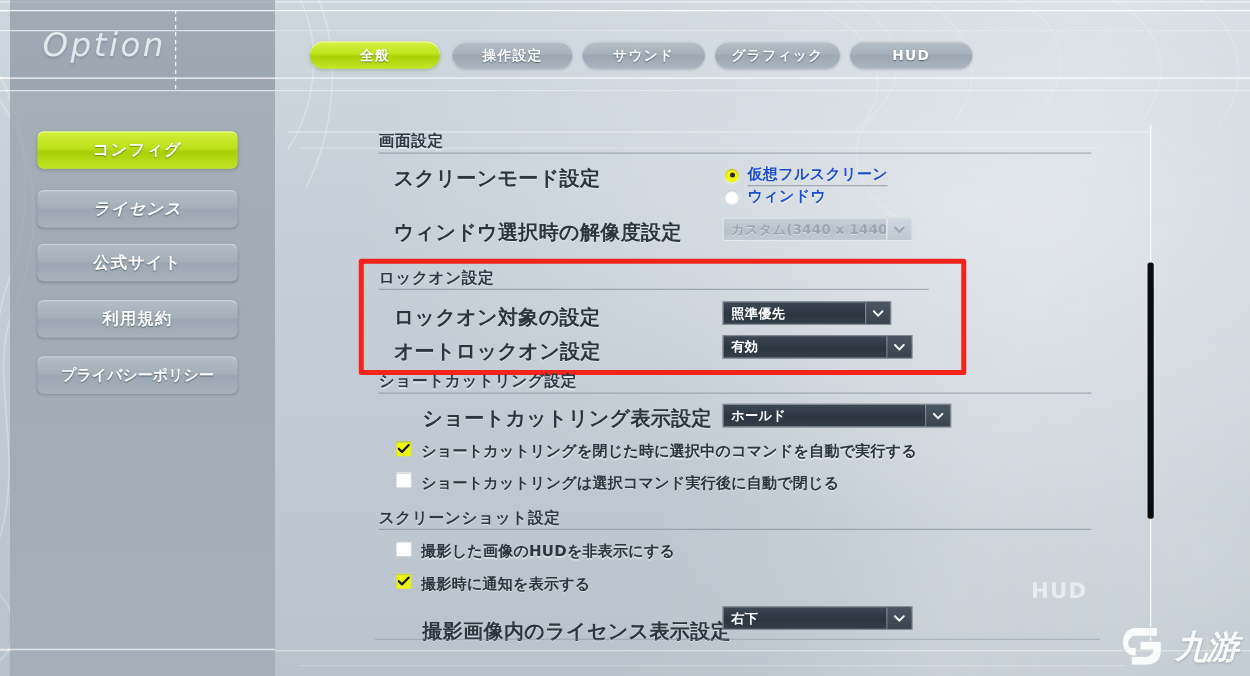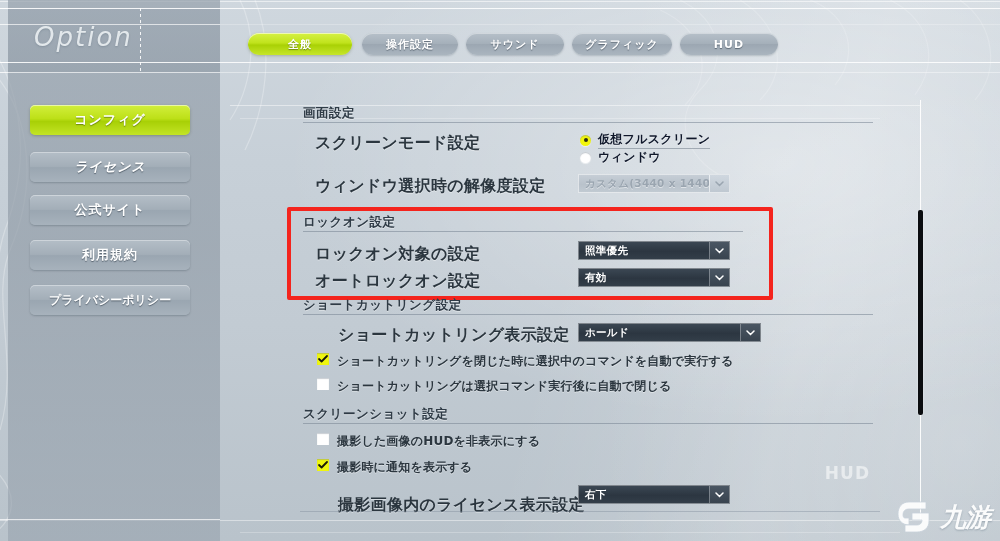"仮想フルスクリーン" .radio-label { color: #0f172a -> #1d4ed8 }
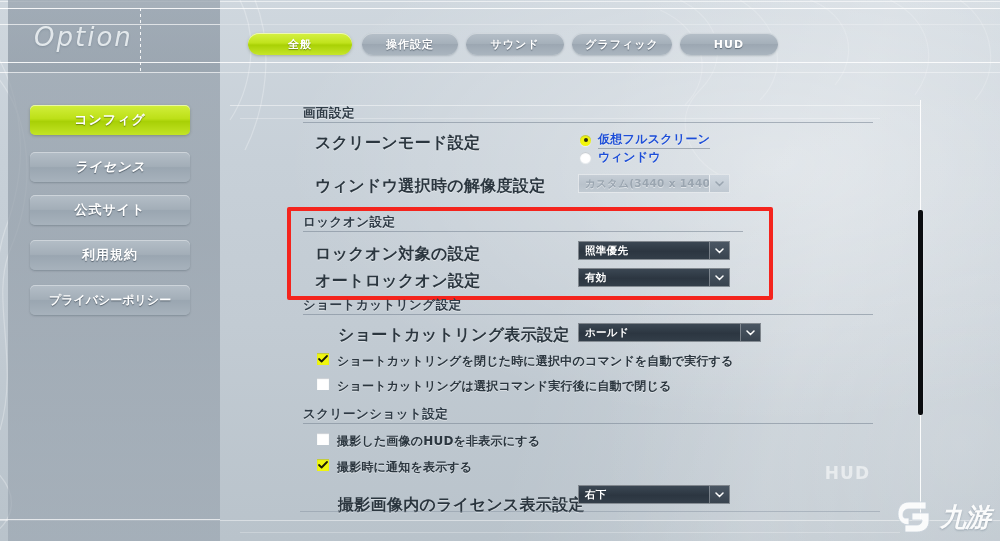"照準優先" div.dropdown { width: 152px -> 135px }
